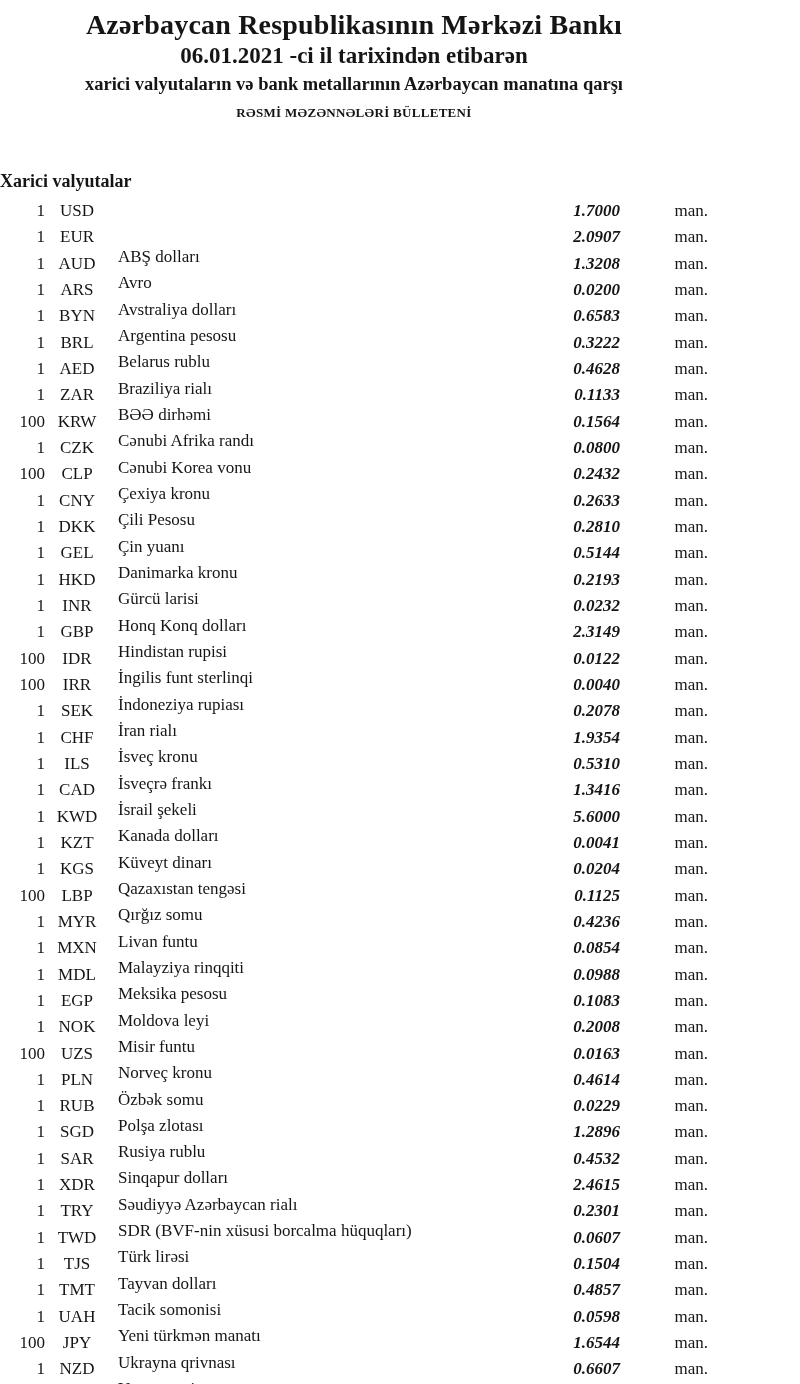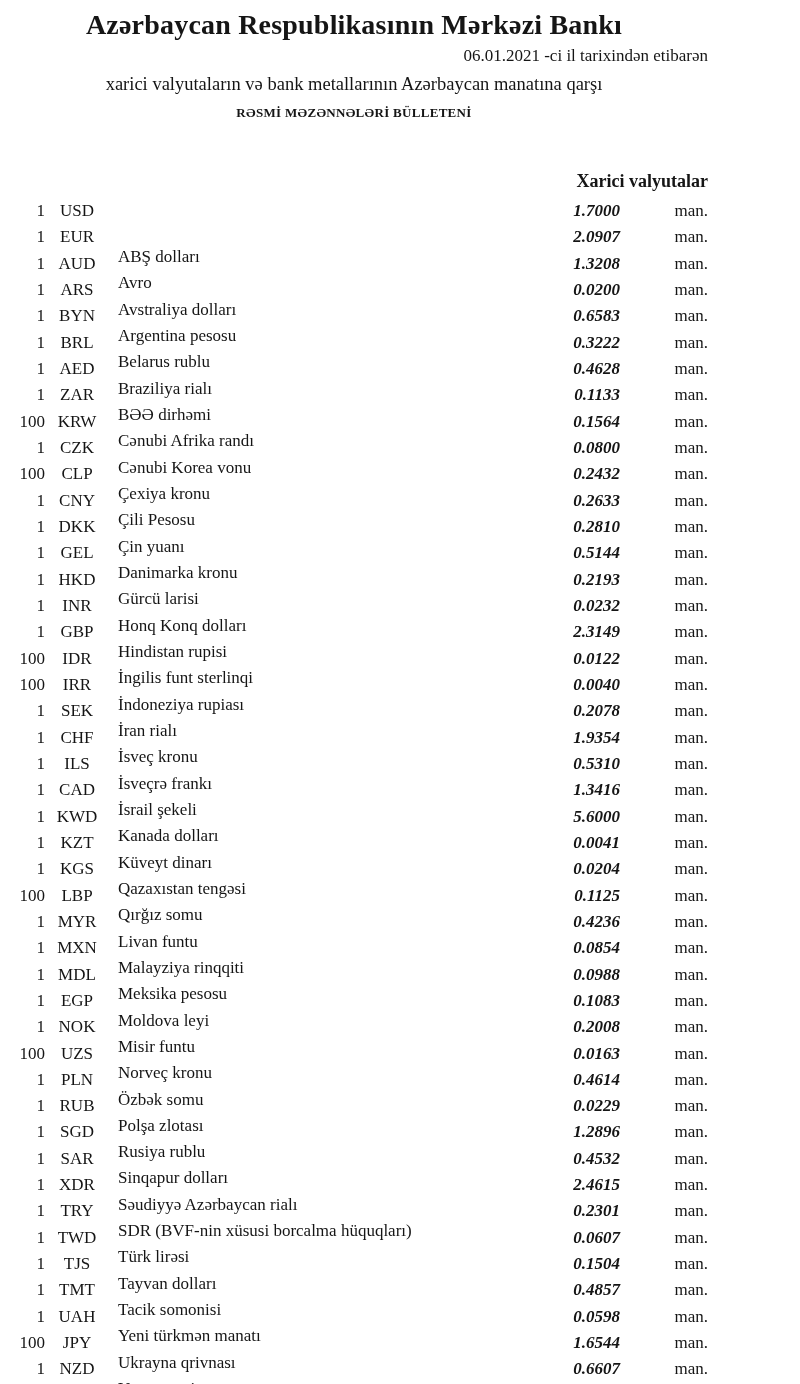"06.01.2021 -ci il tarixindən etibarən" .line2 { font-size: 17px -> 23px; font-weight: normal -> bold; text-align: right -> none }
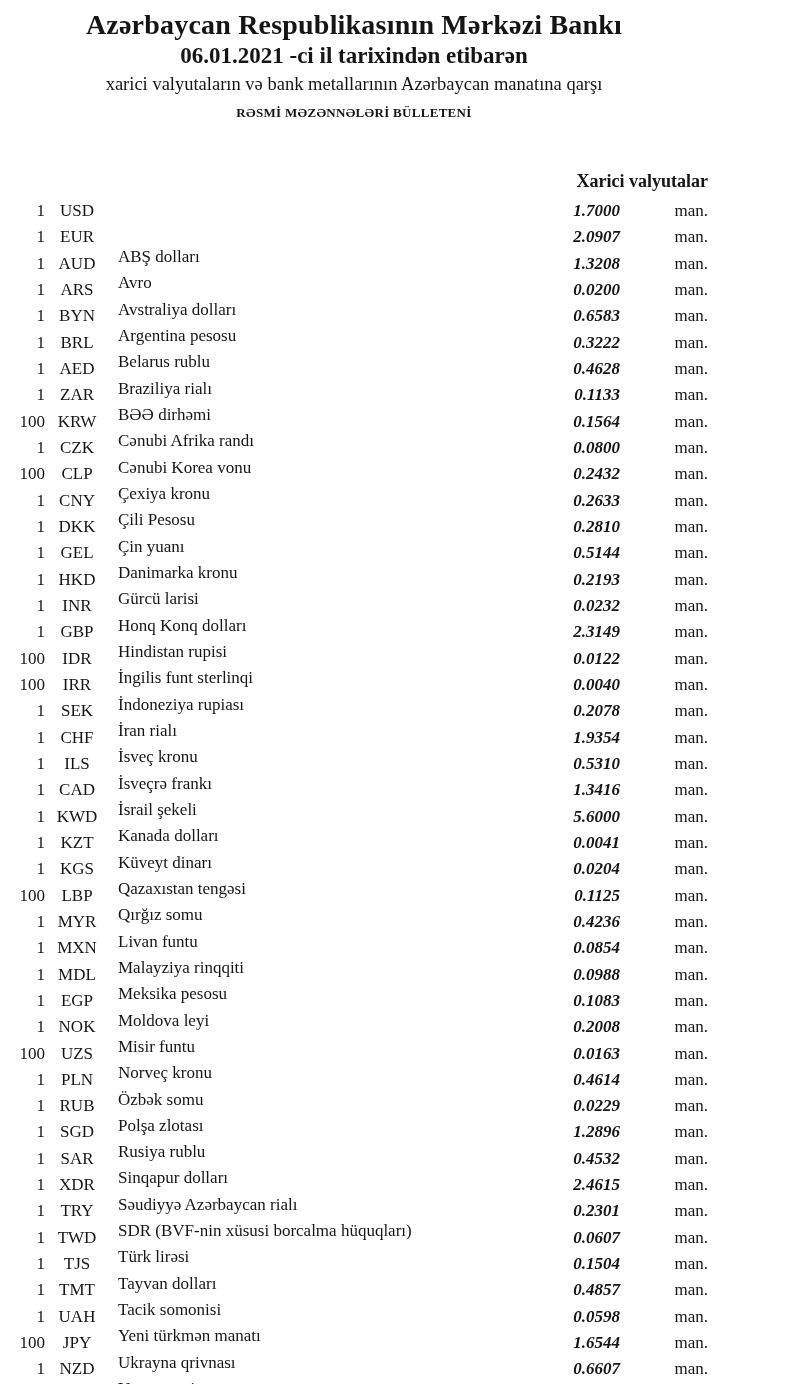"xarici valyutaların və bank metallarının" .line3 { font-weight: normal -> bold }
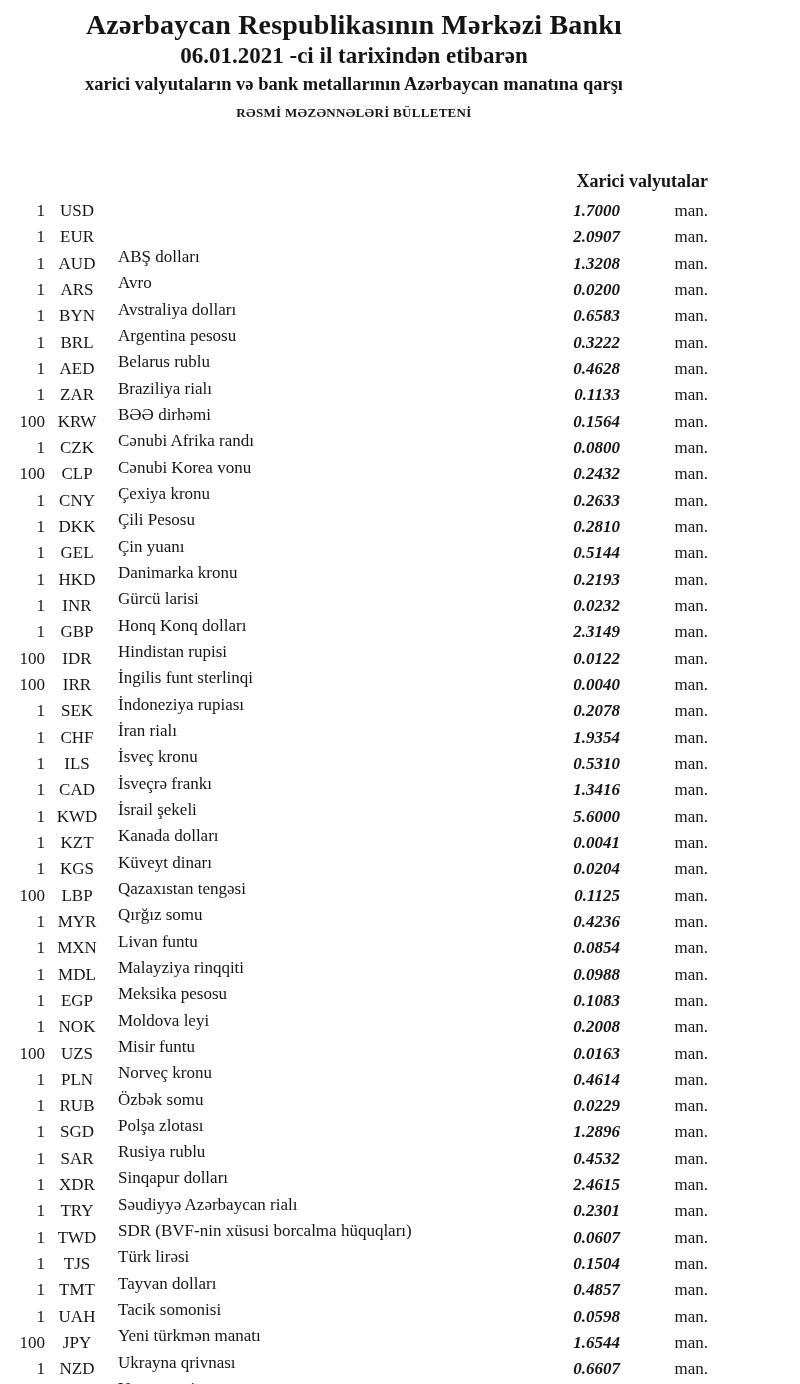"Xarici valyutalar" .section-title { text-align: right -> left }
